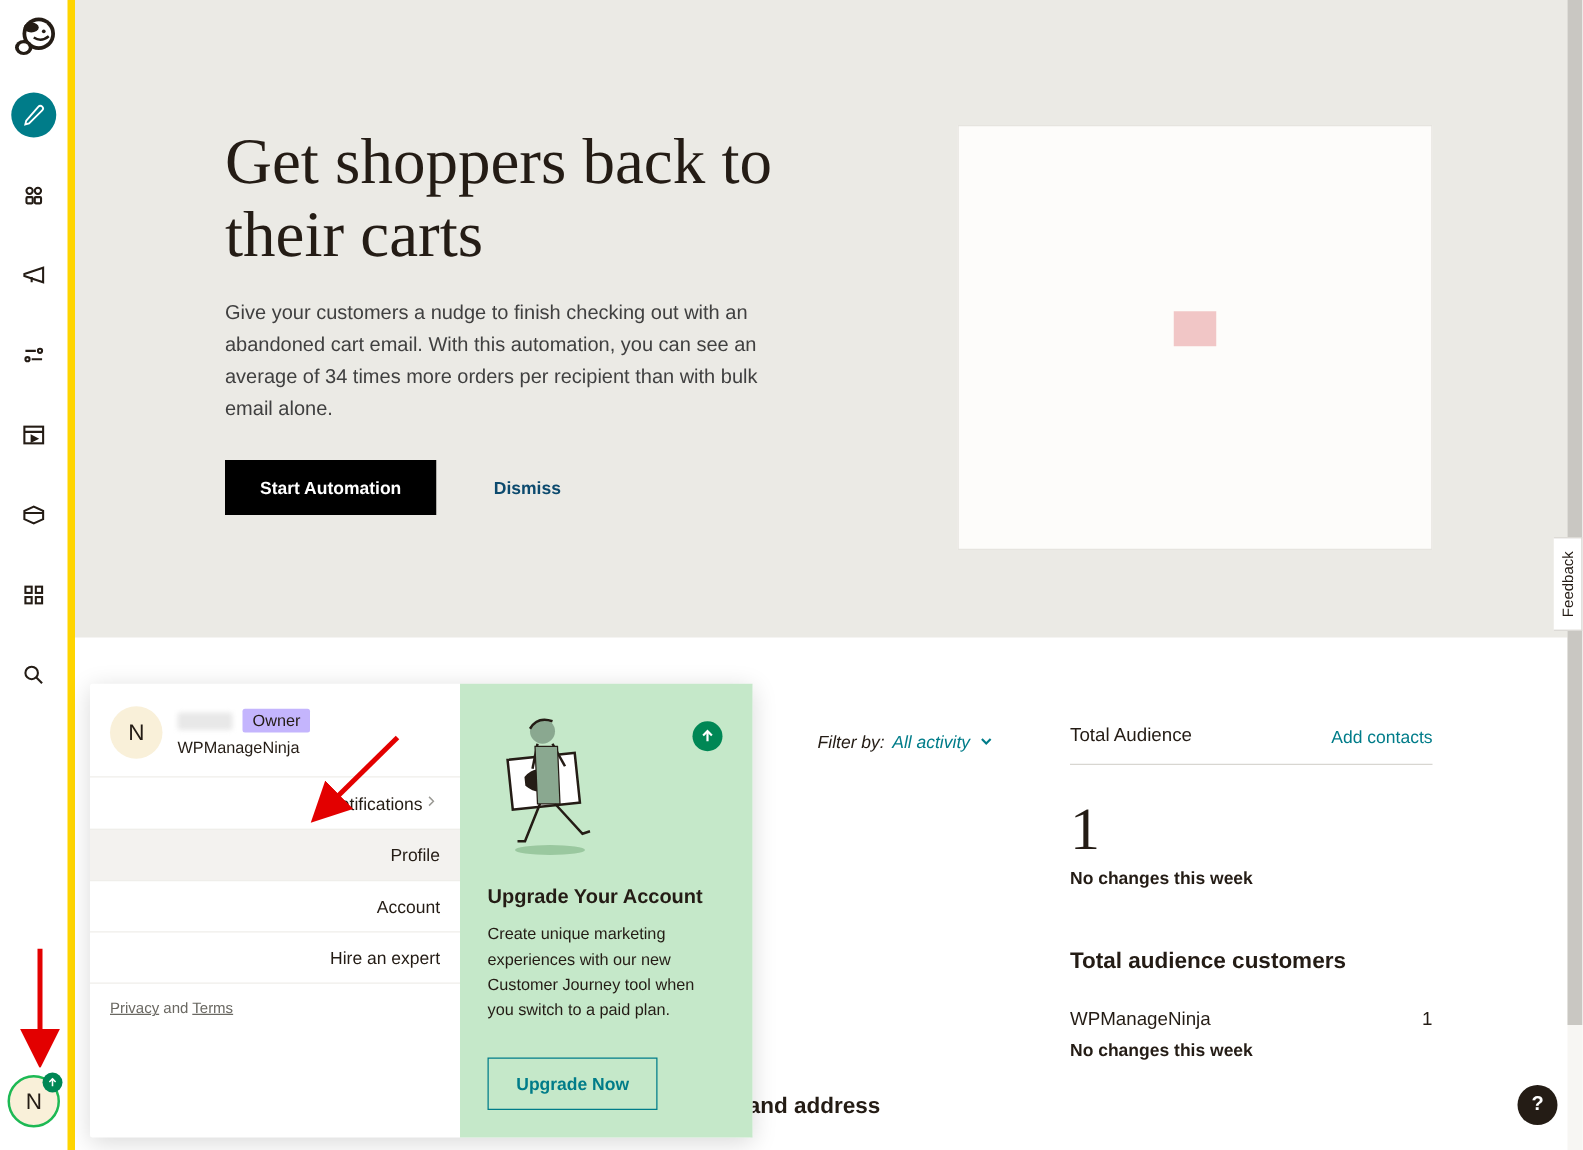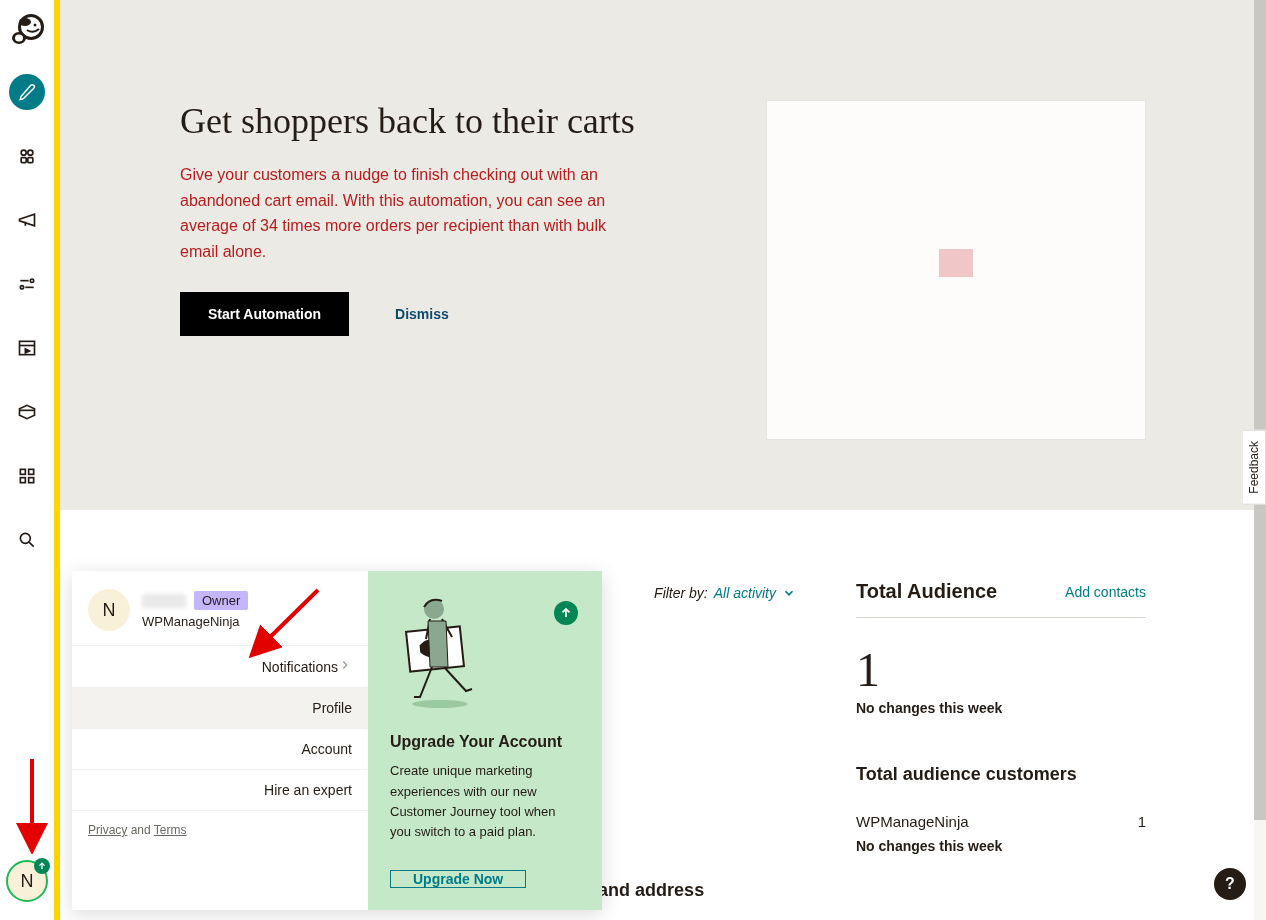"Get shoppers back to their" .hero-title { font-size: 36px -> 52px }
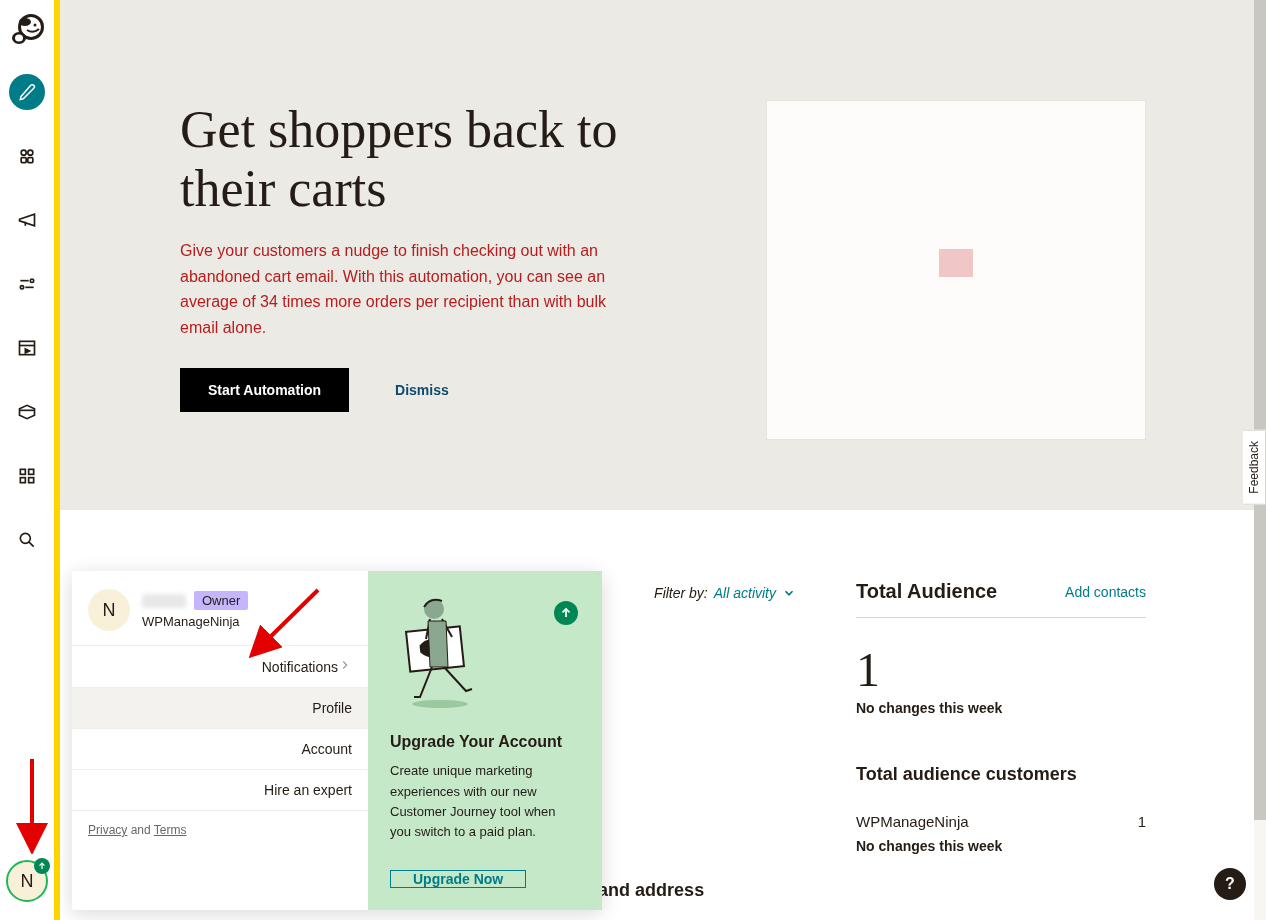"Give your customers a nudge" .hero-desc { color: #b91c1c -> #404040 }
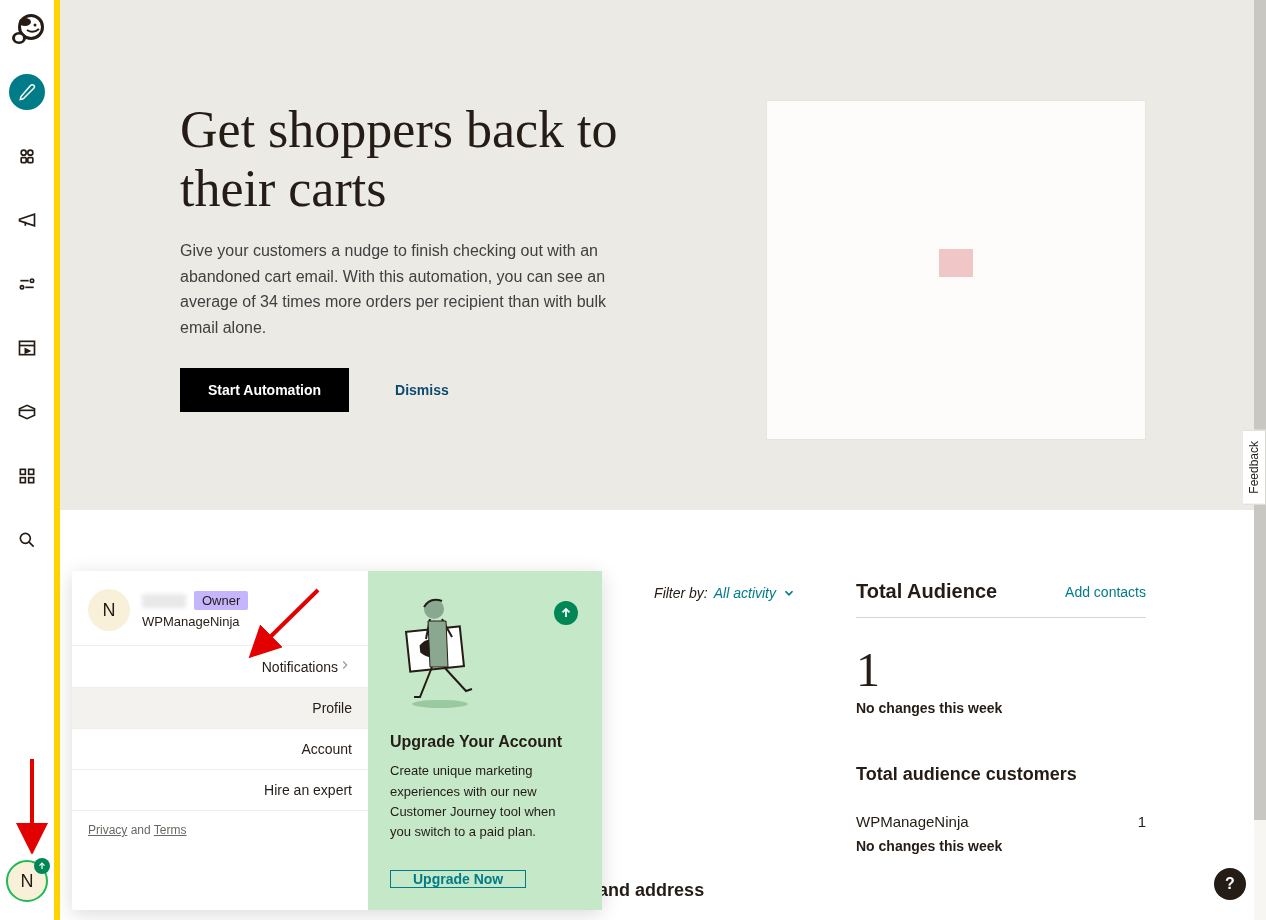"Total Audience" .audience-title { font-size: 20px -> 15px; font-weight: 700 -> 400 }
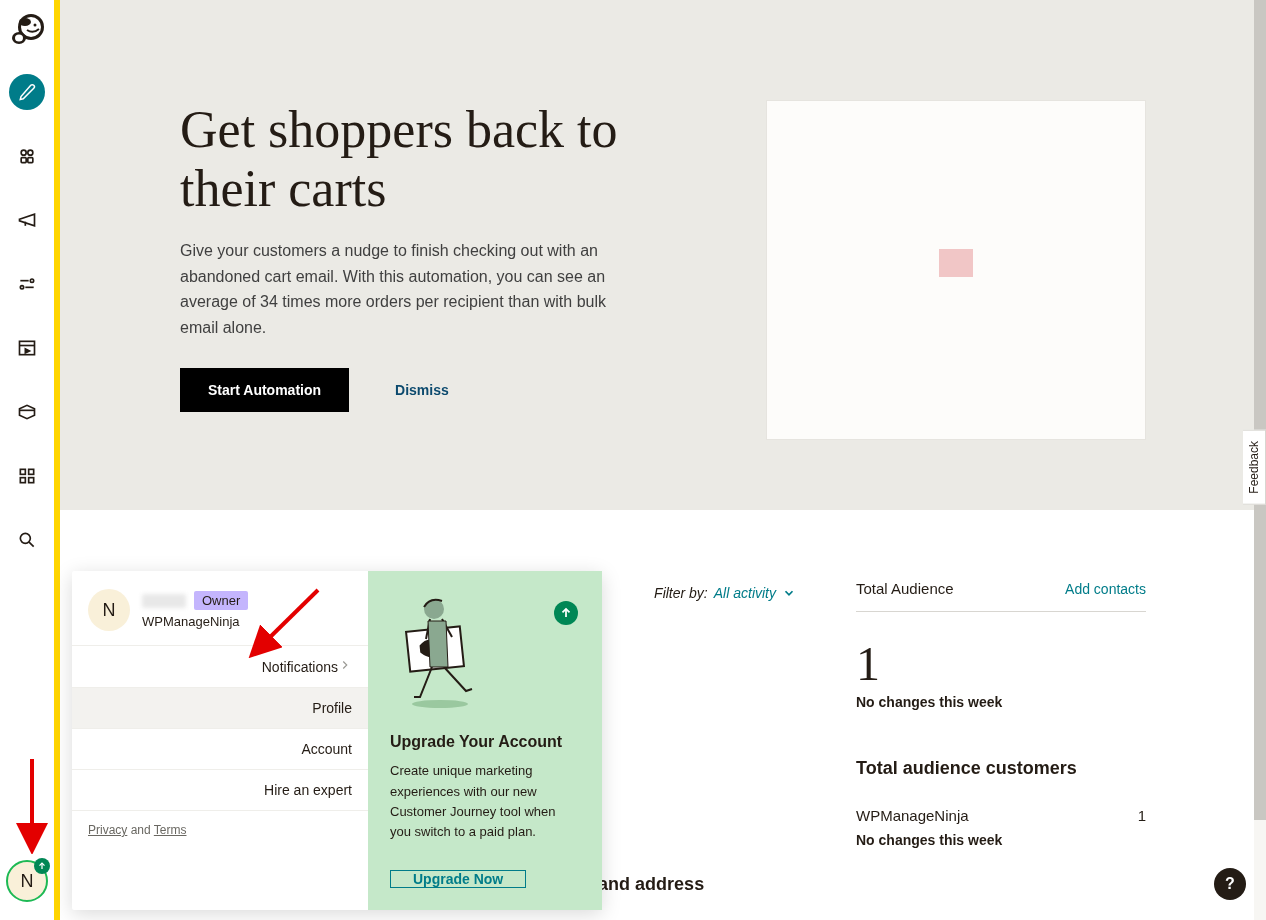"Upgrade Now" .upgrade-btn { padding: 0 22px -> 12px 22px }
